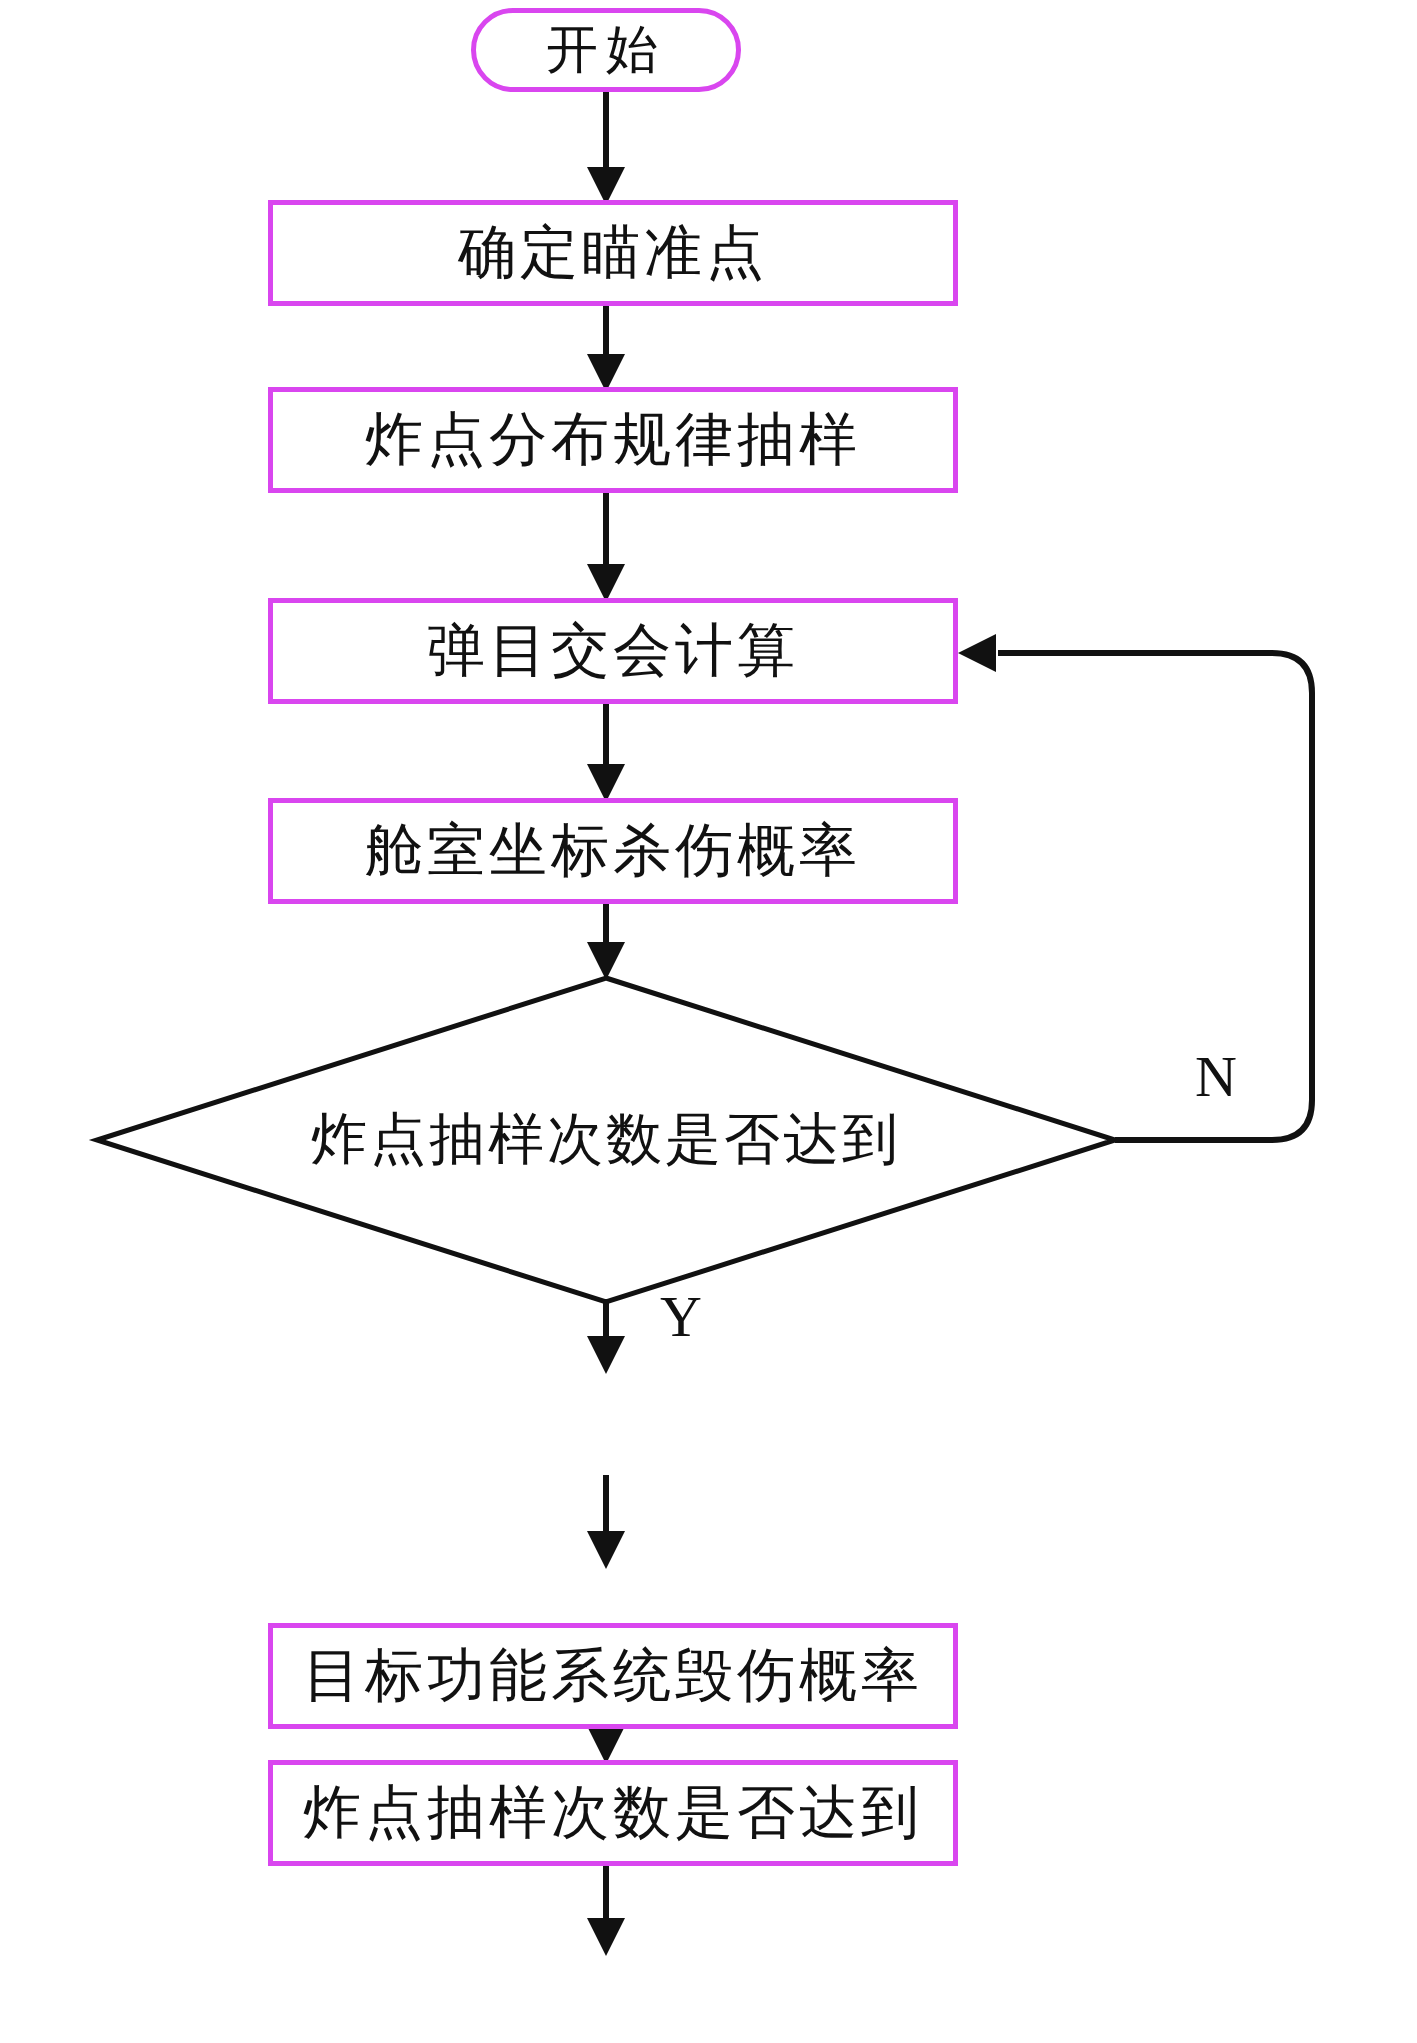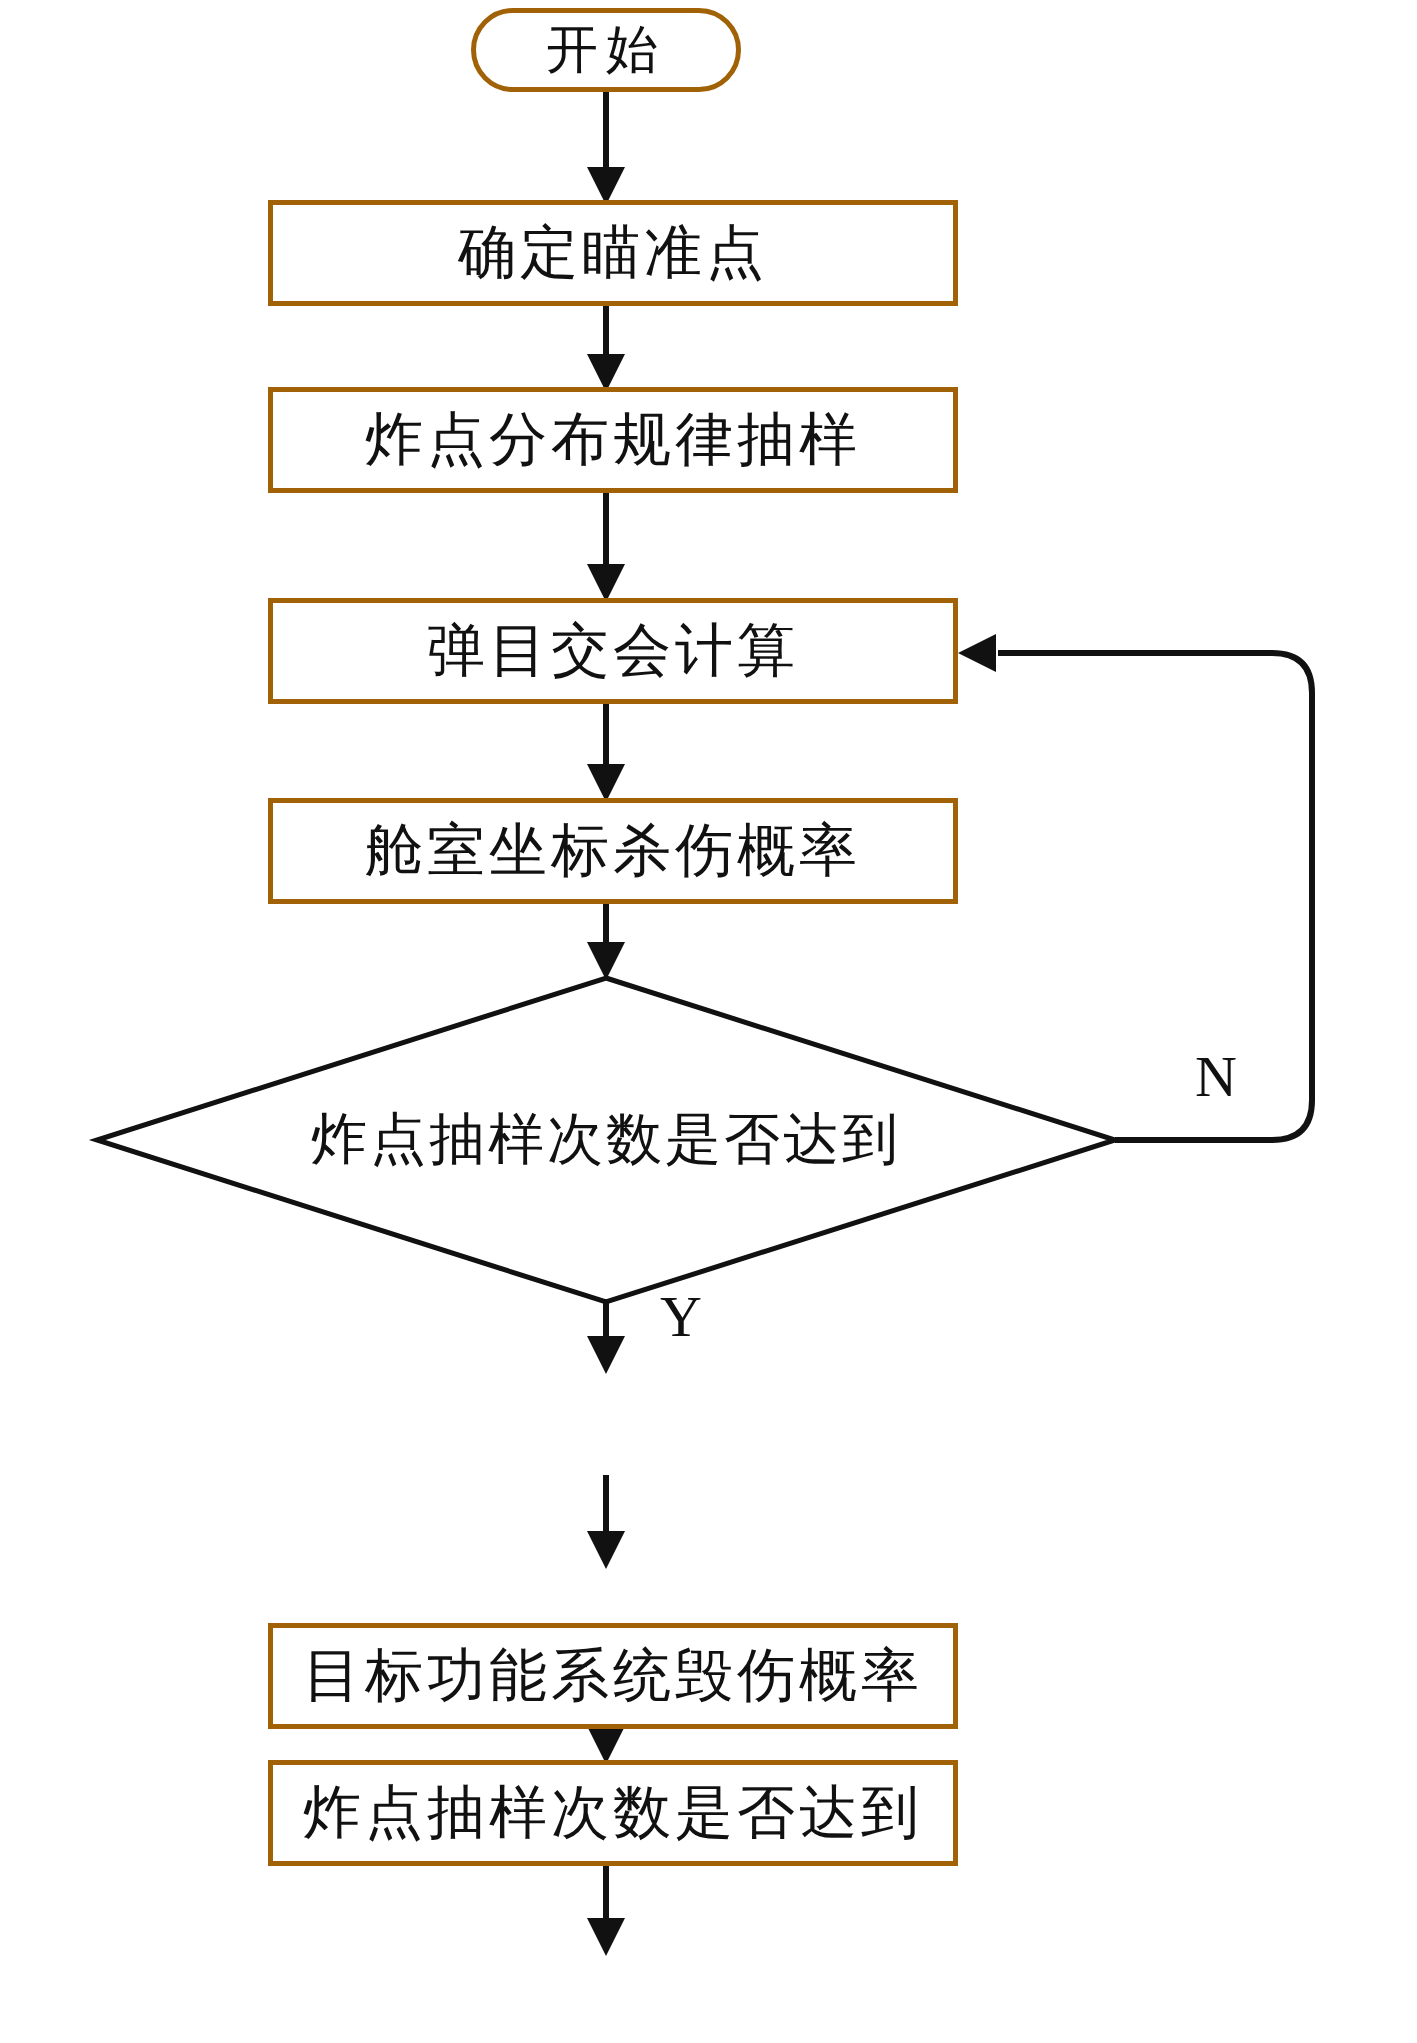"开始" .node { border: 5px solid #a16207 -> 5px solid #d946ef }
